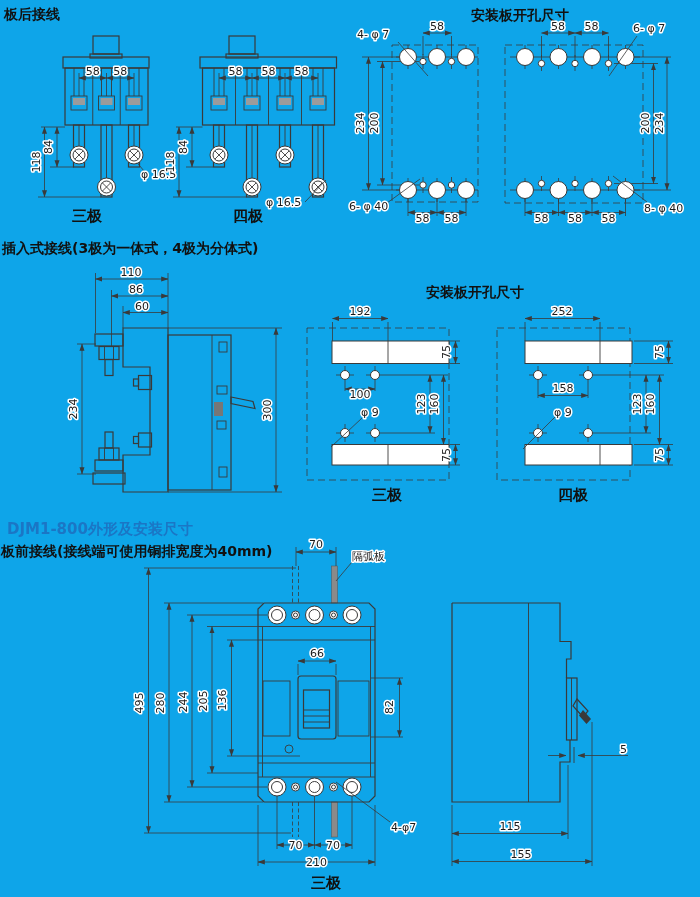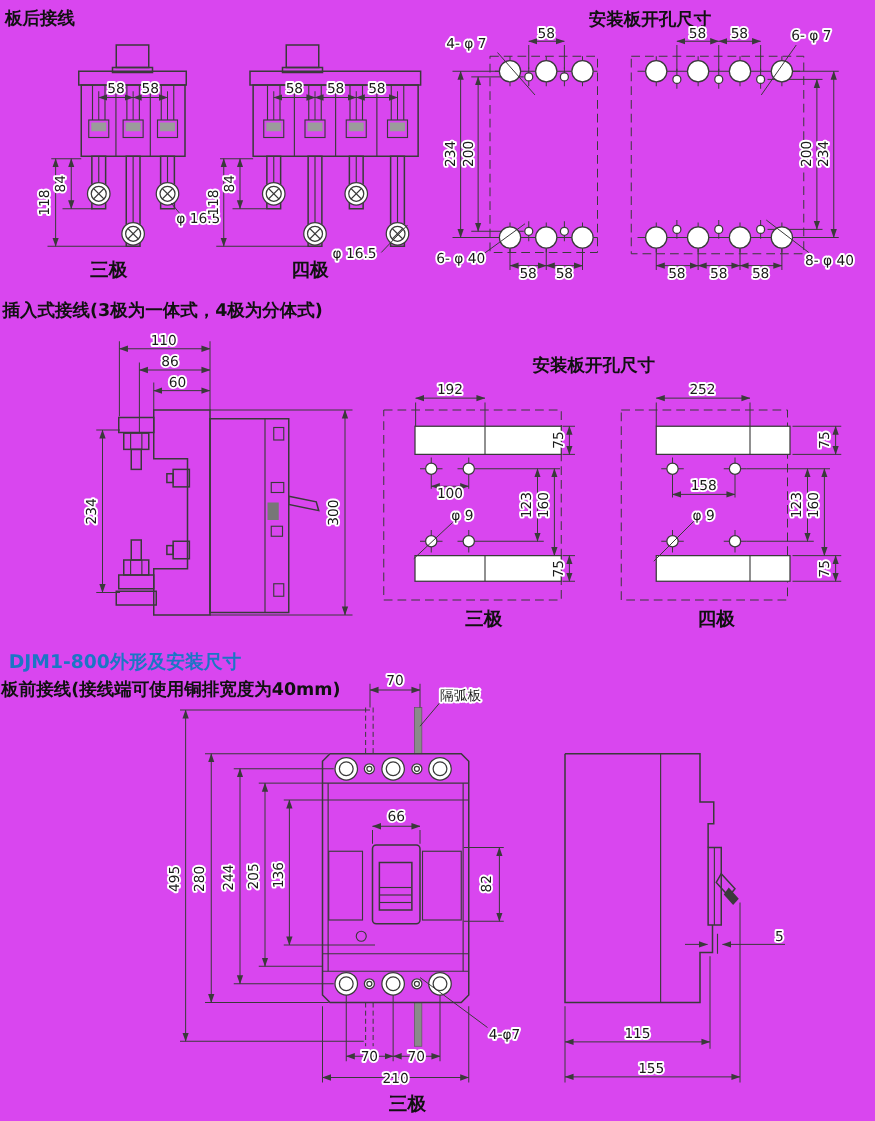"板后接线" .canvas { background: #d946ef -> #0ea5e9 }
